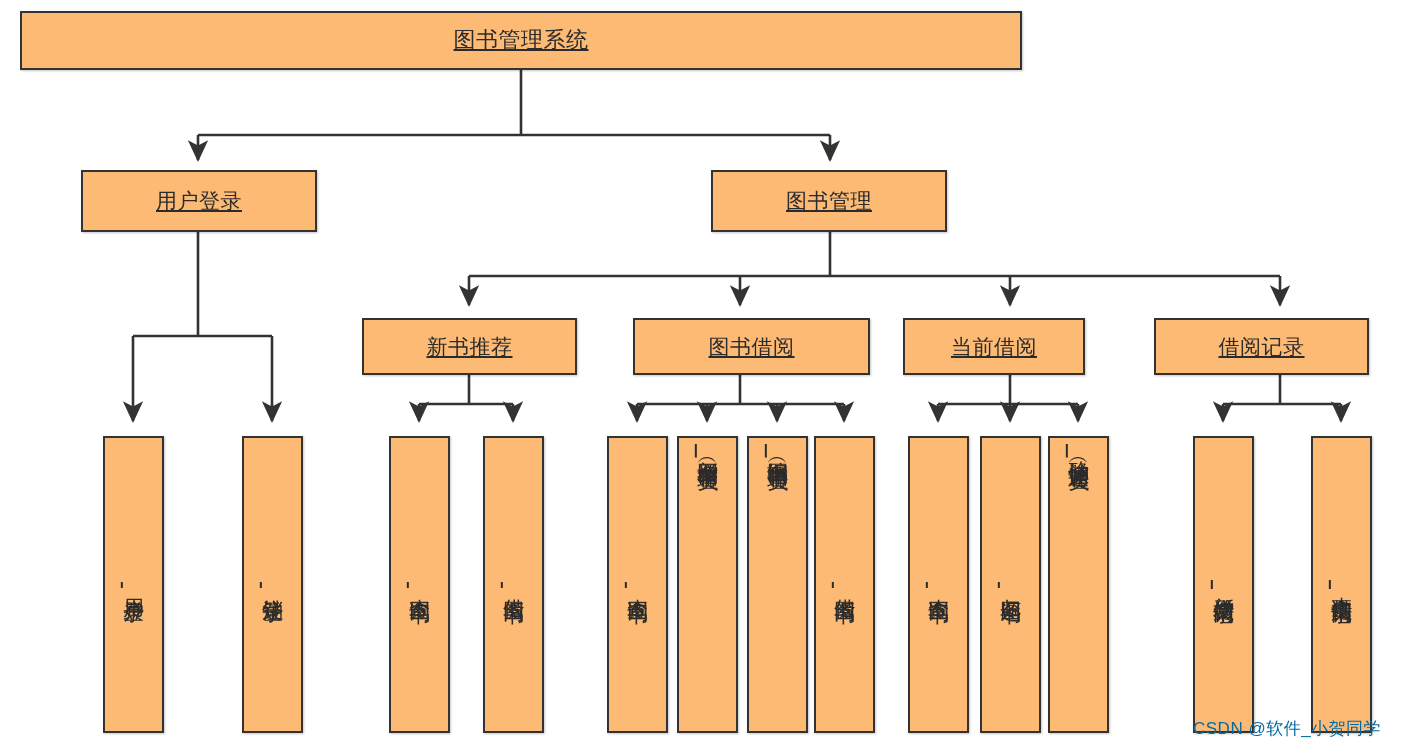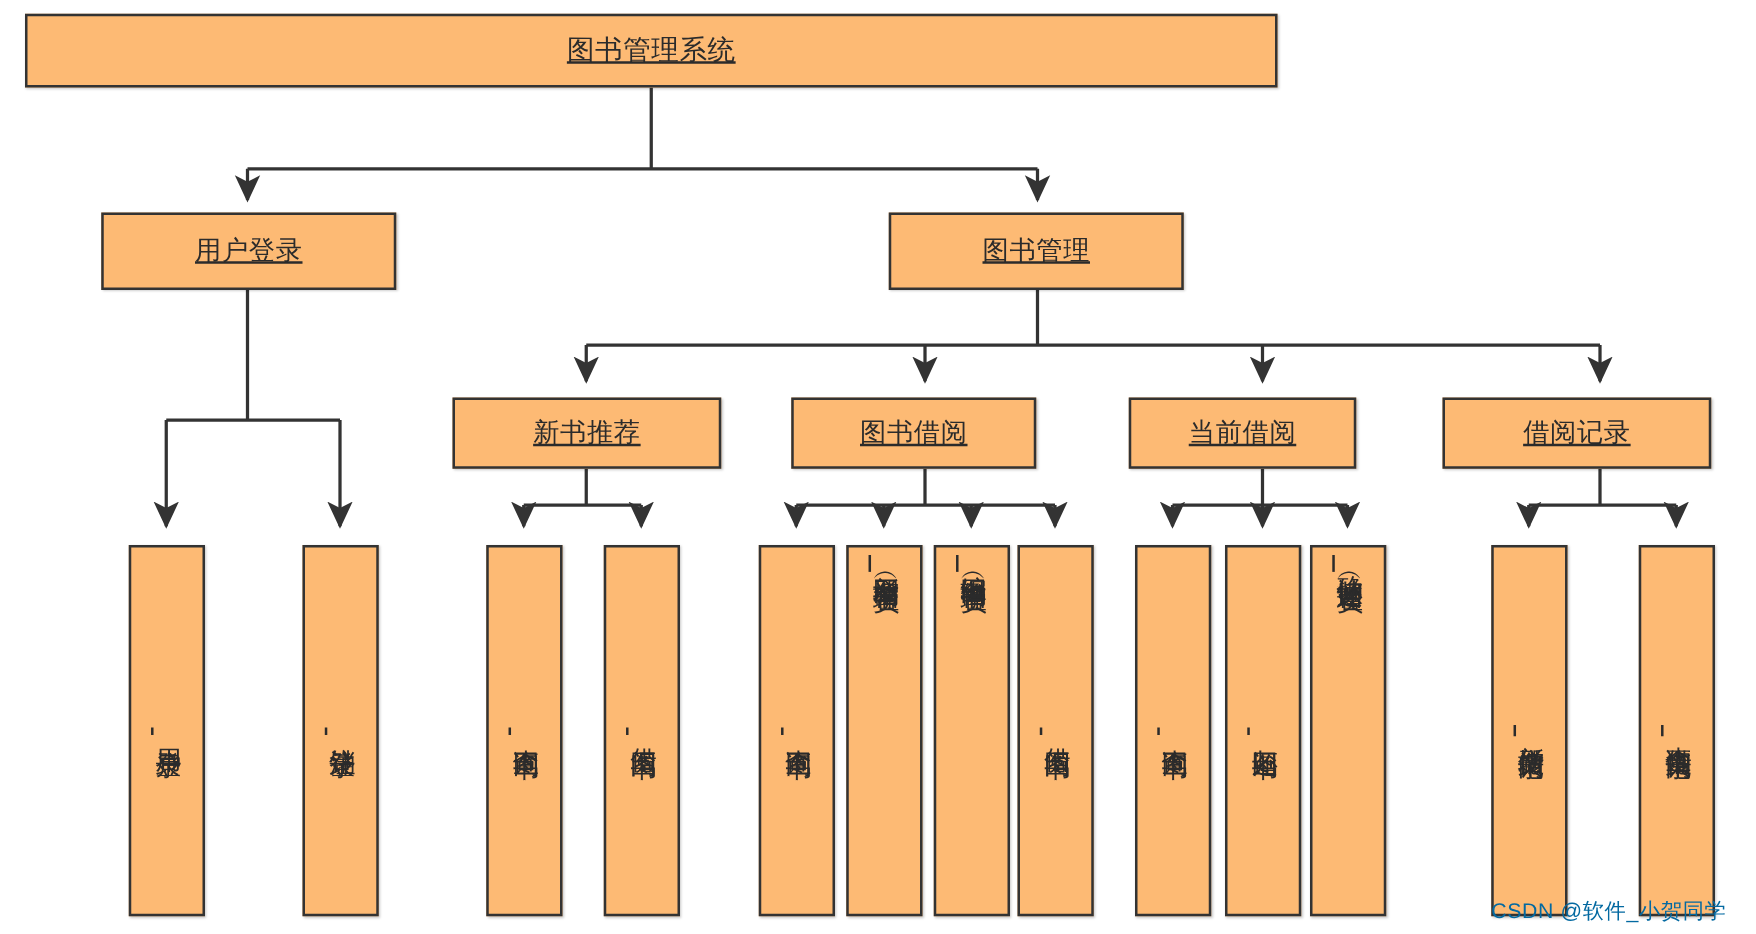"图书借阅" div.node { width: 196px -> 237px }
